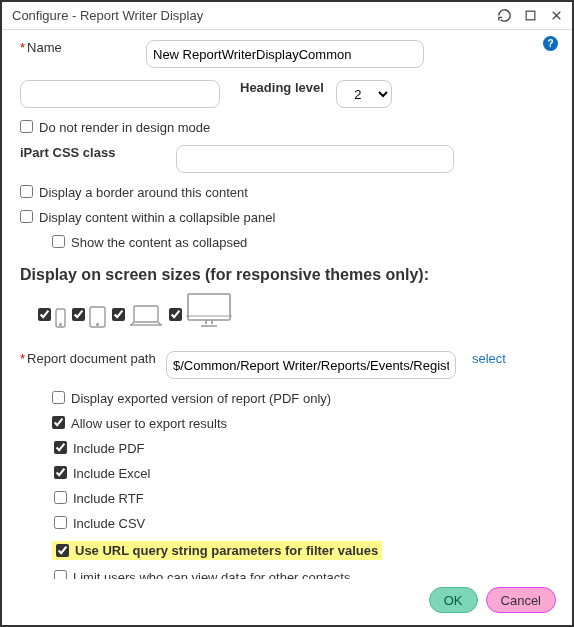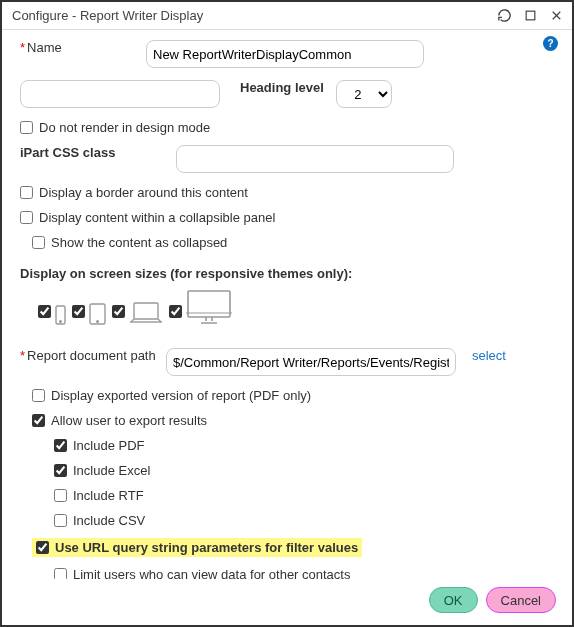"Do not render in design" .check-row { align-items: center -> none }
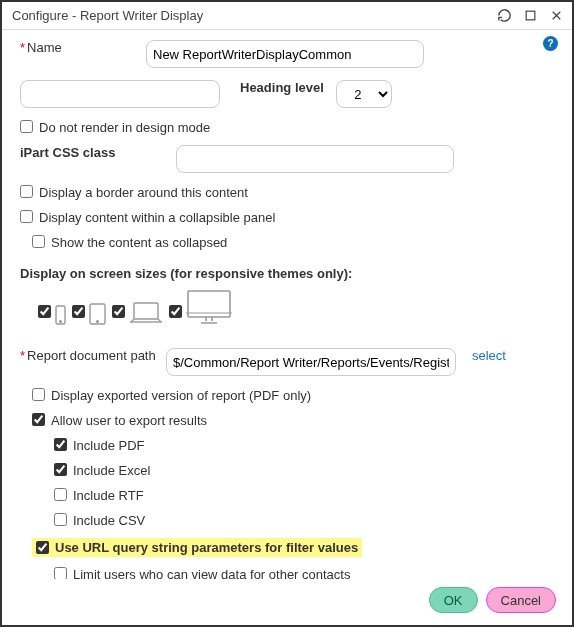"Show the content as collapsed" .check-row.indent1 { margin-left: 12px -> 32px }
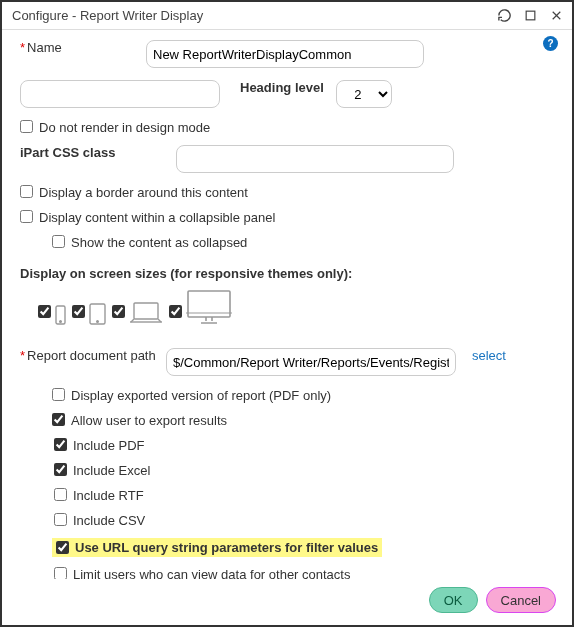"Display on screen sizes (for" .section-label { font-size: 13px -> 16px }
